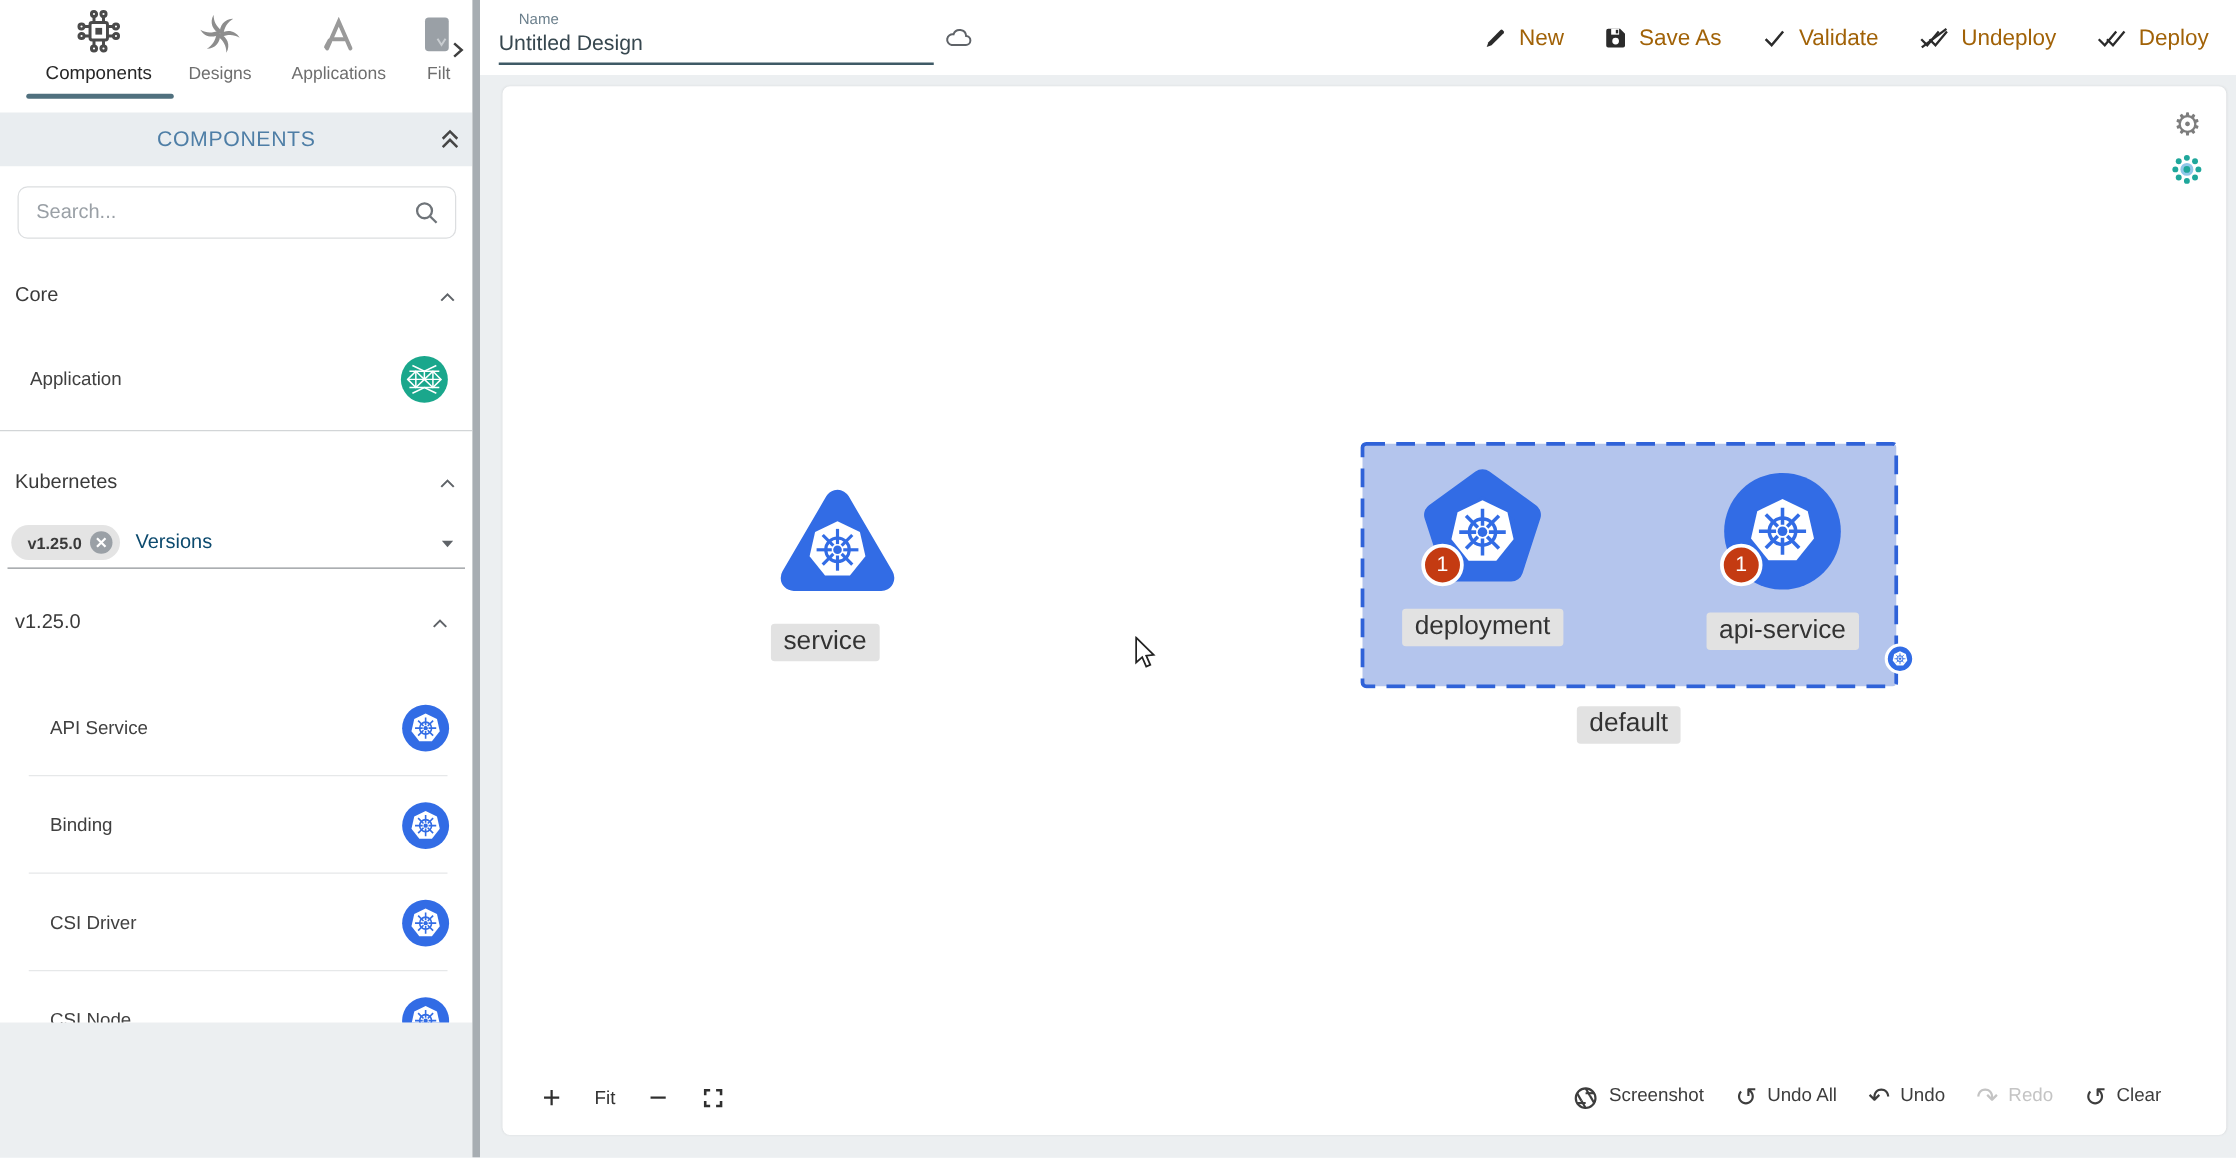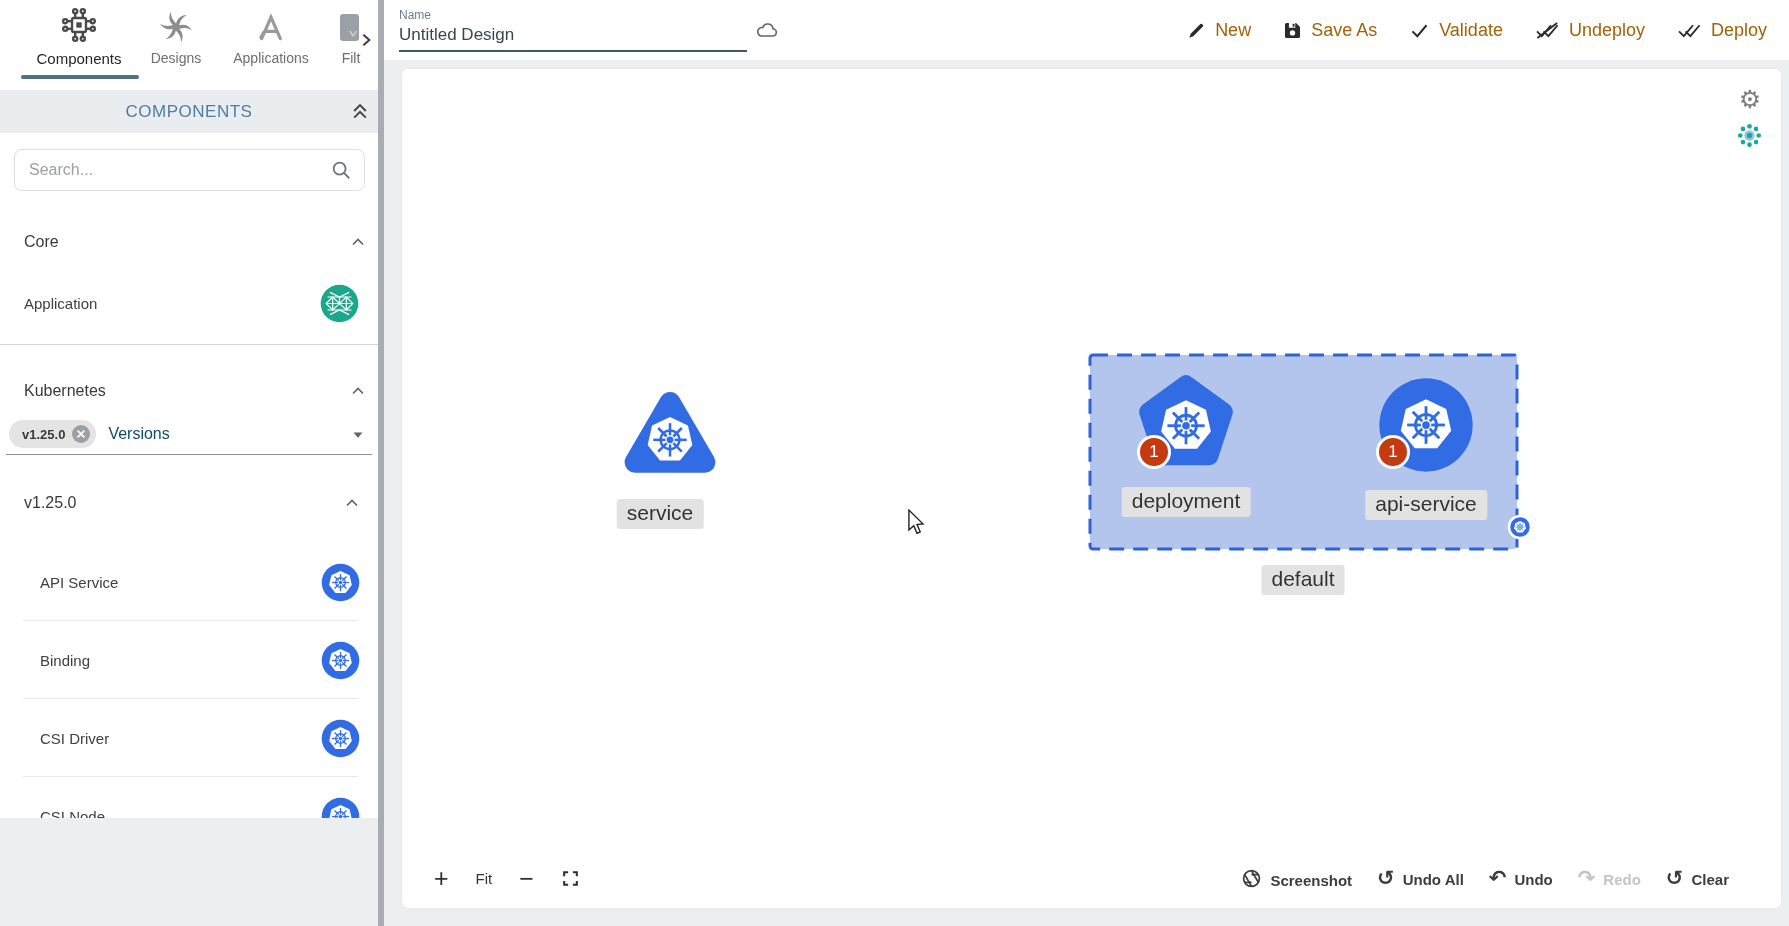"Name" .name-field .nlabel { left: 0 -> 16px }
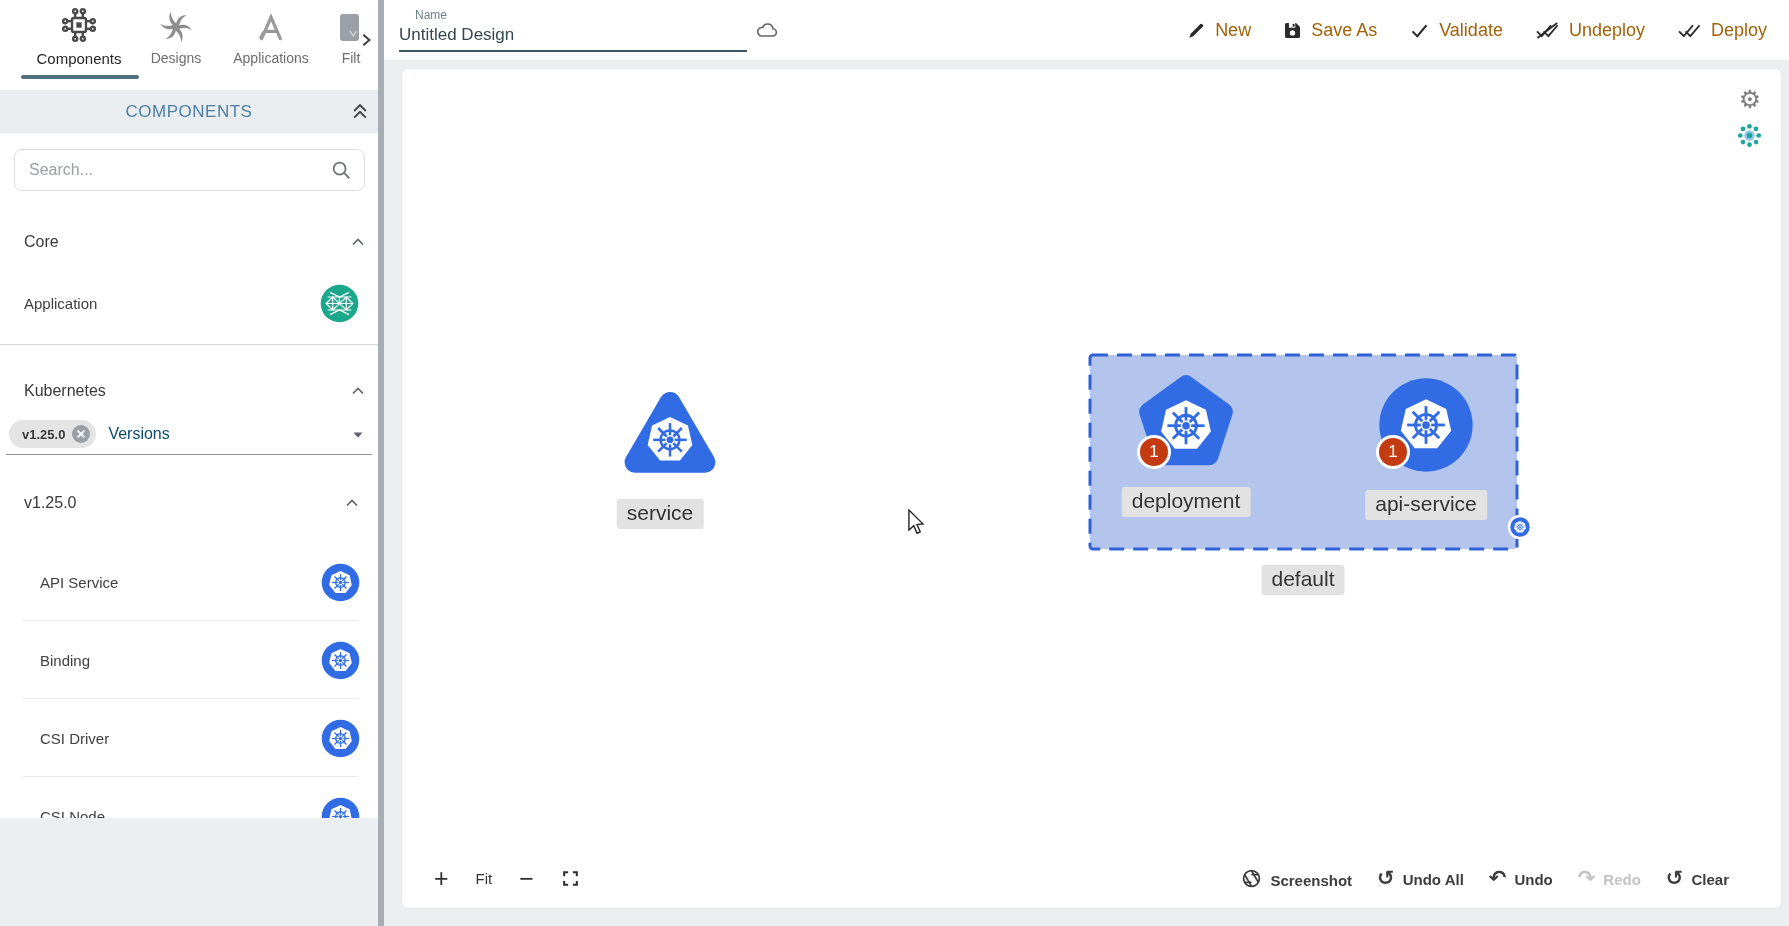"Core" .sec-head { align-items: center -> flex-start; left: 24px -> 12px }
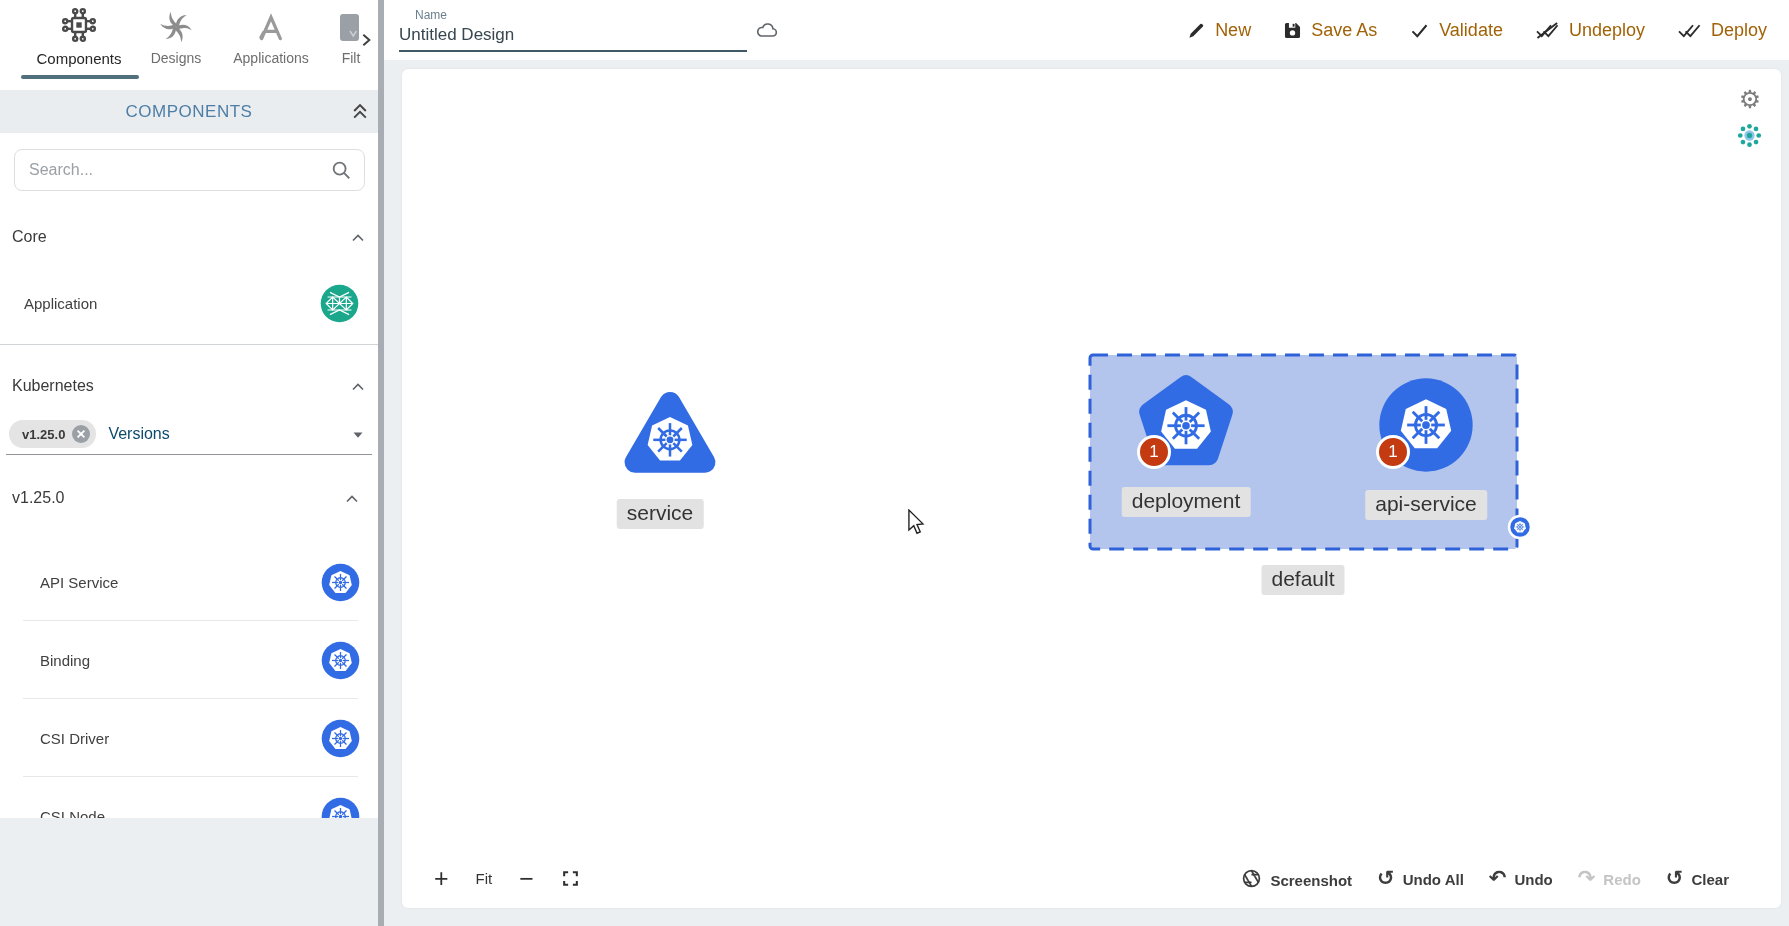"Screenshot" .ab-item { align-items: flex-end -> flex-start; font-weight: bold -> none }
